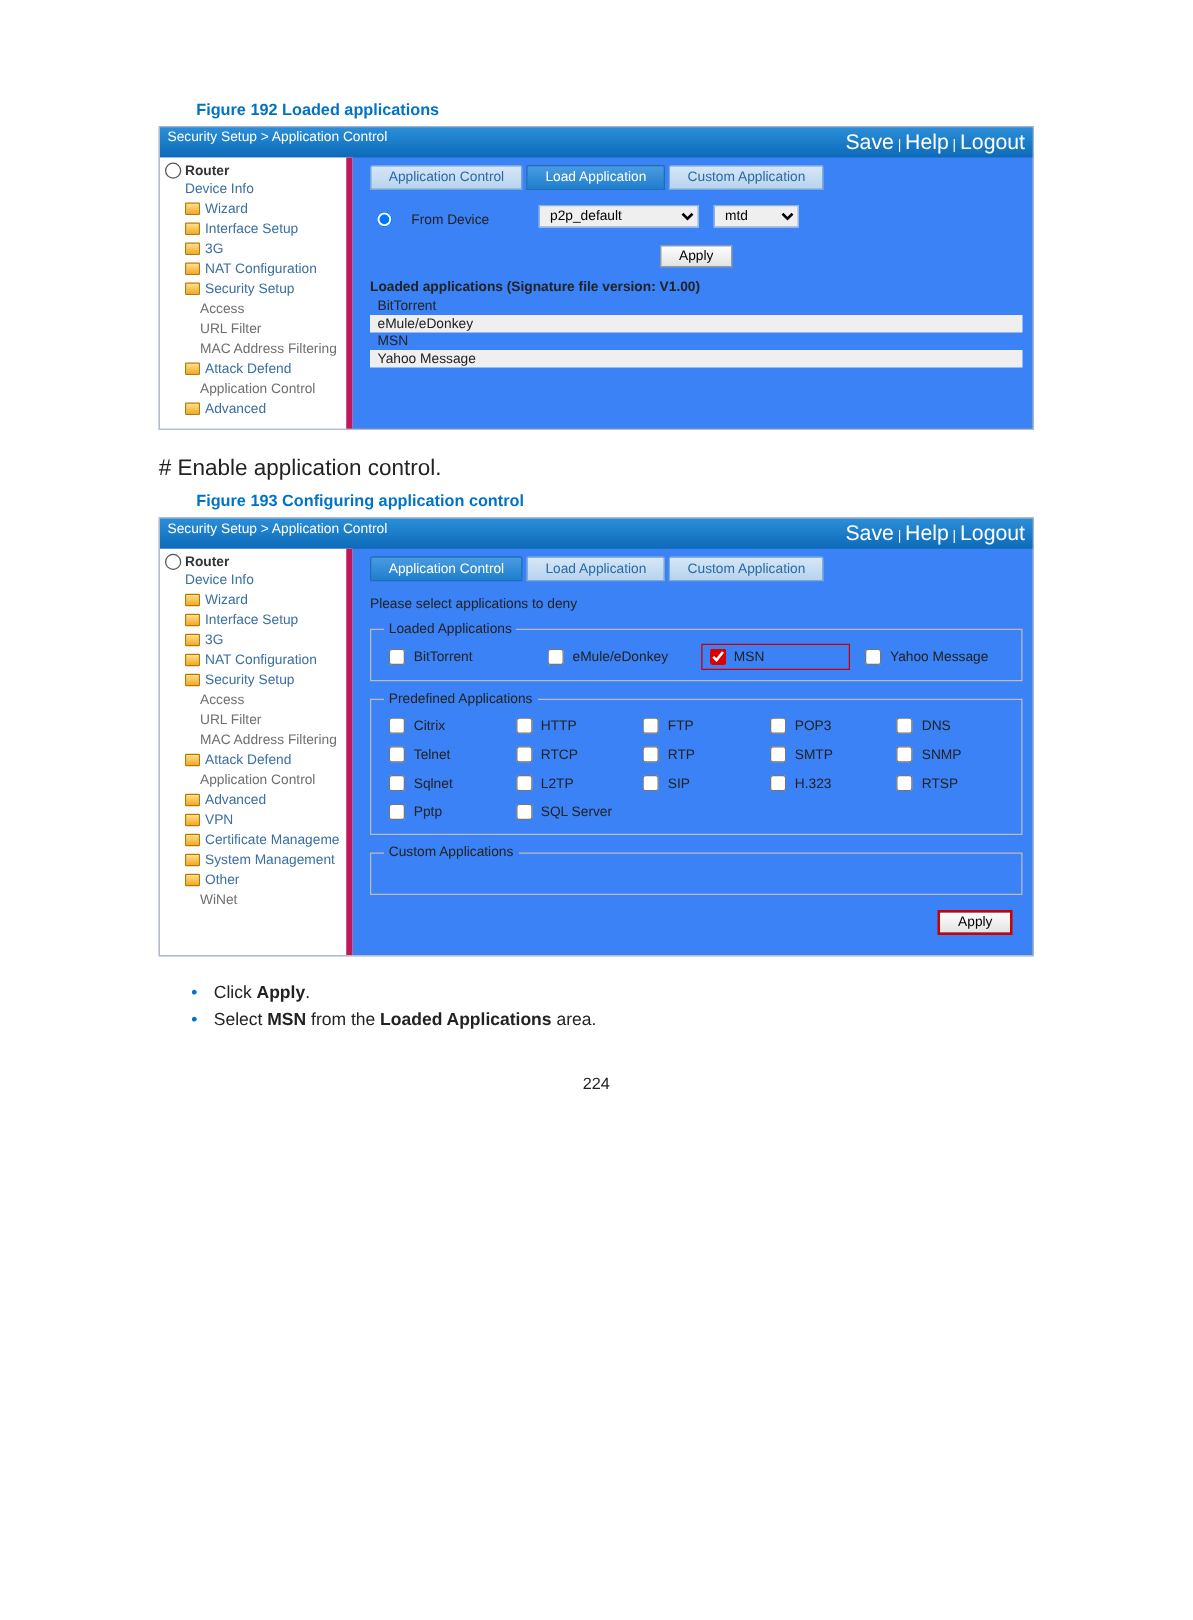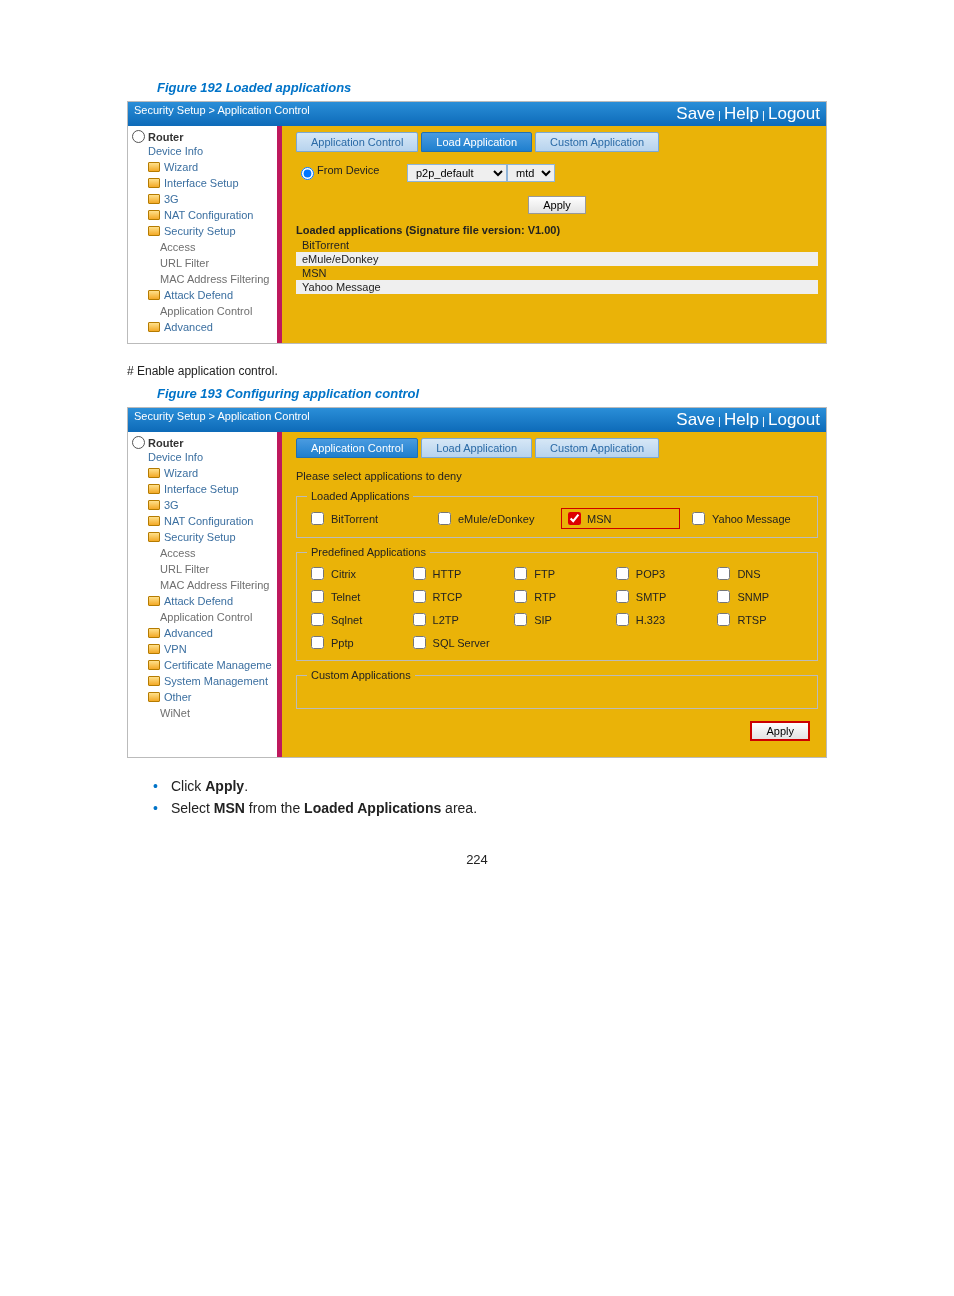"Figure 192 Loaded applications" .figure-caption { font-style: italic -> none }
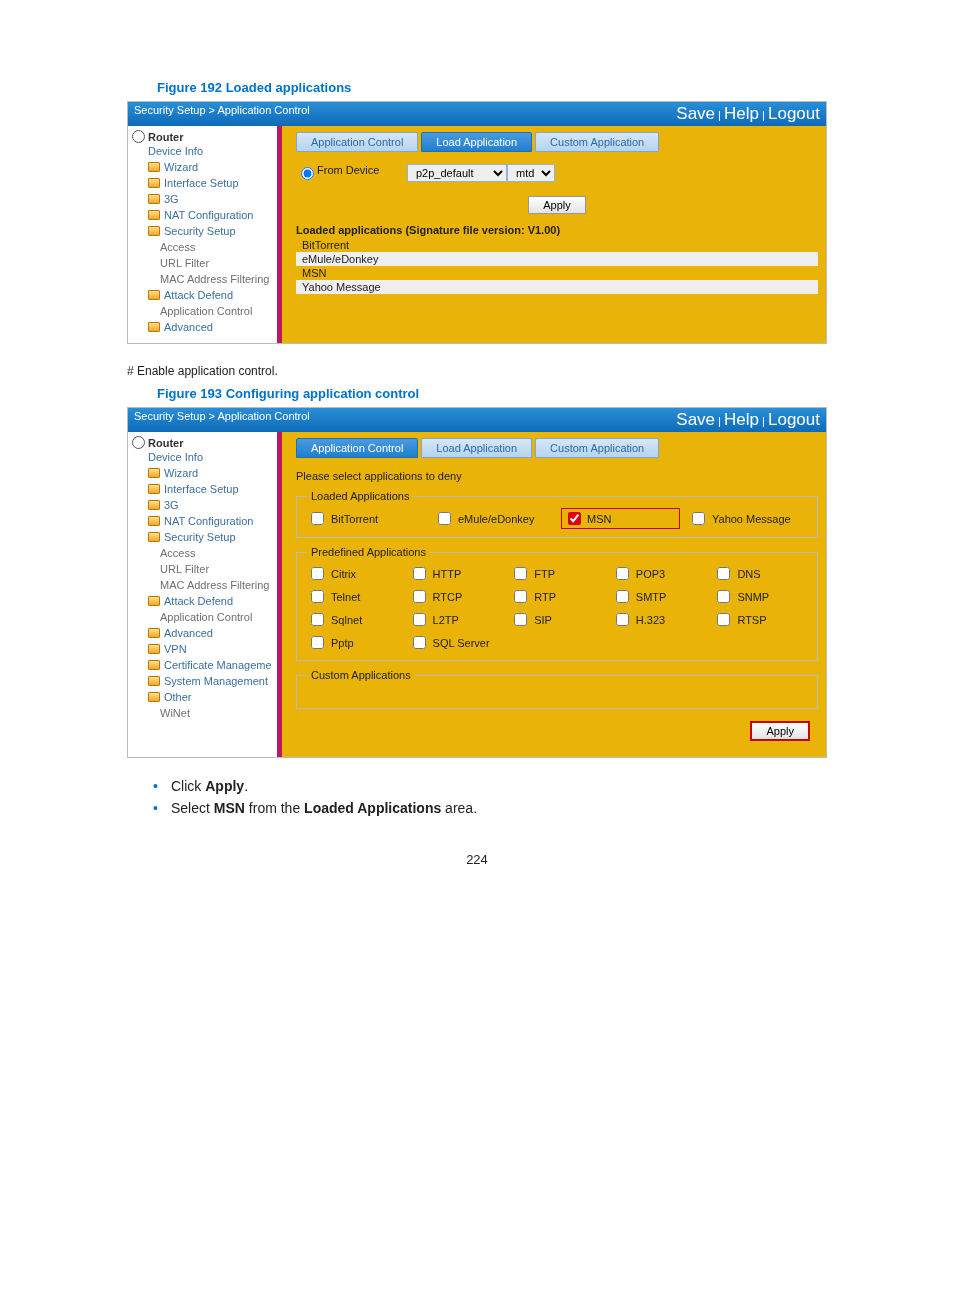"Security Setup > Application Control" .screenshot { background: #eab308 -> #3b82f6 }
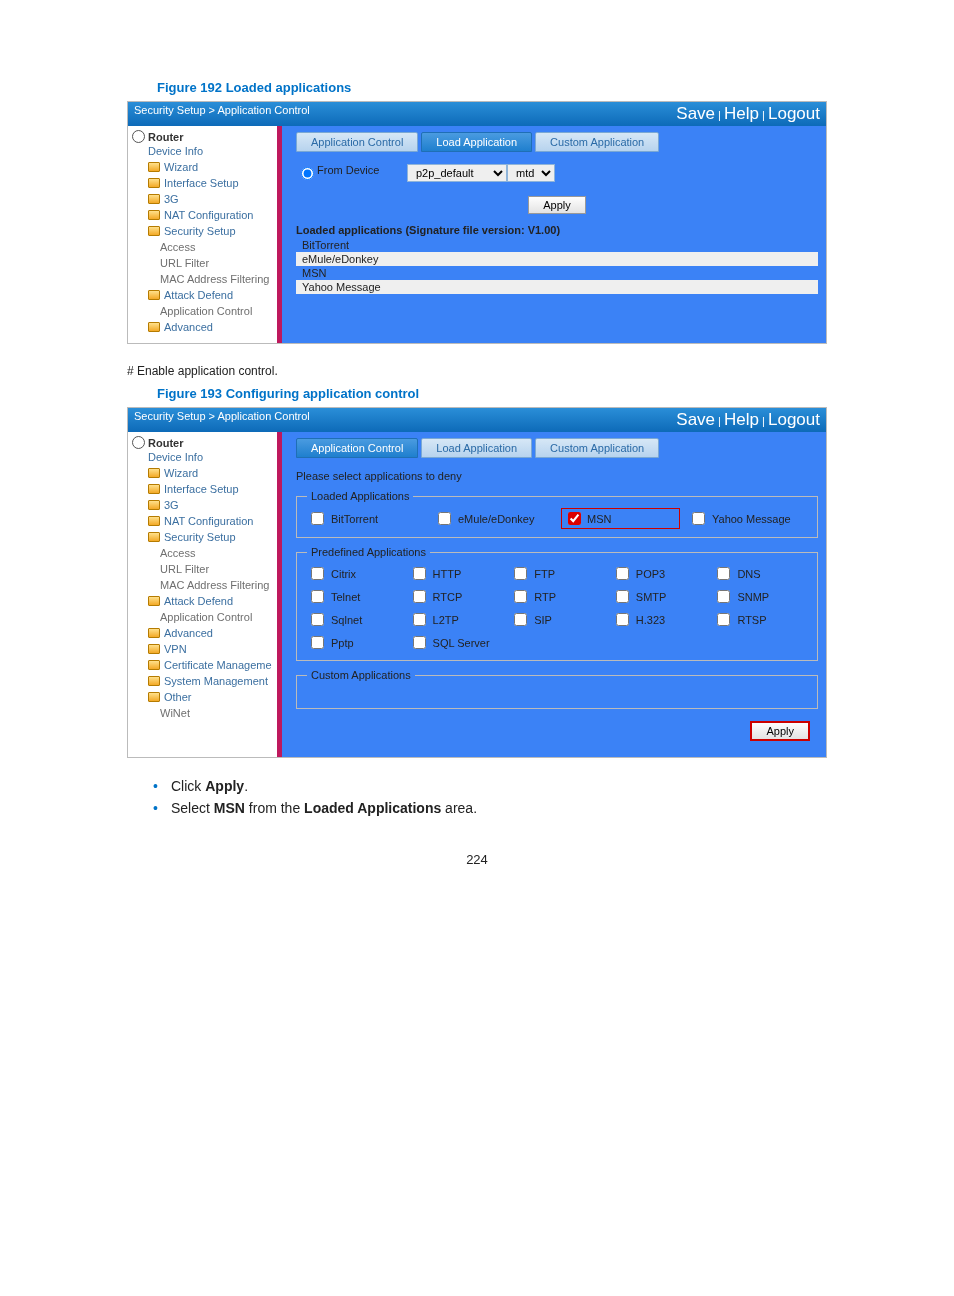"From Device" .form-row { align-items: flex-start -> flex-end; gap: none -> 12px }
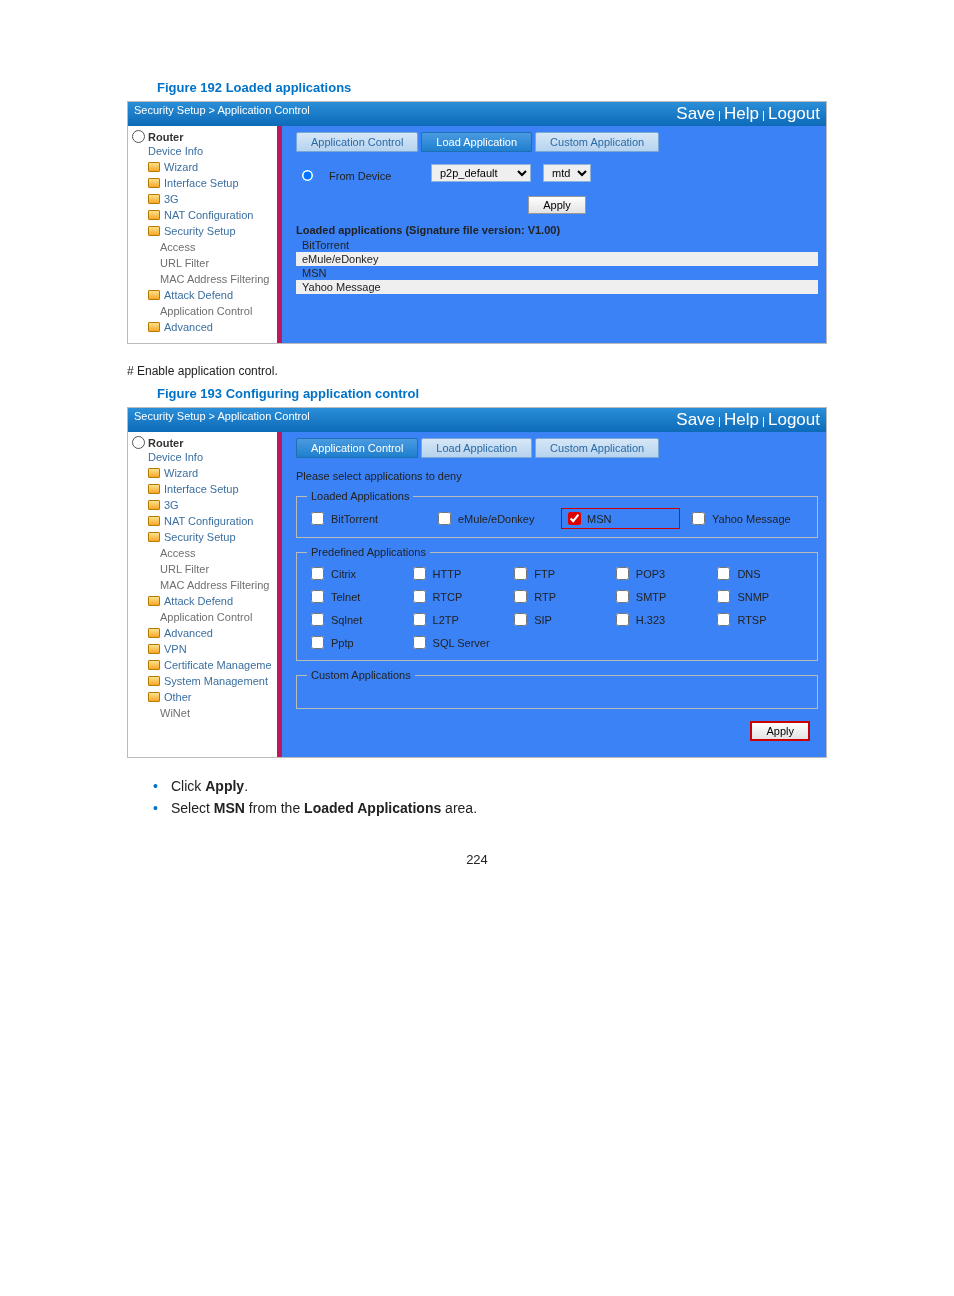"p2p_default" select.fld { width: 100px -> 128px }
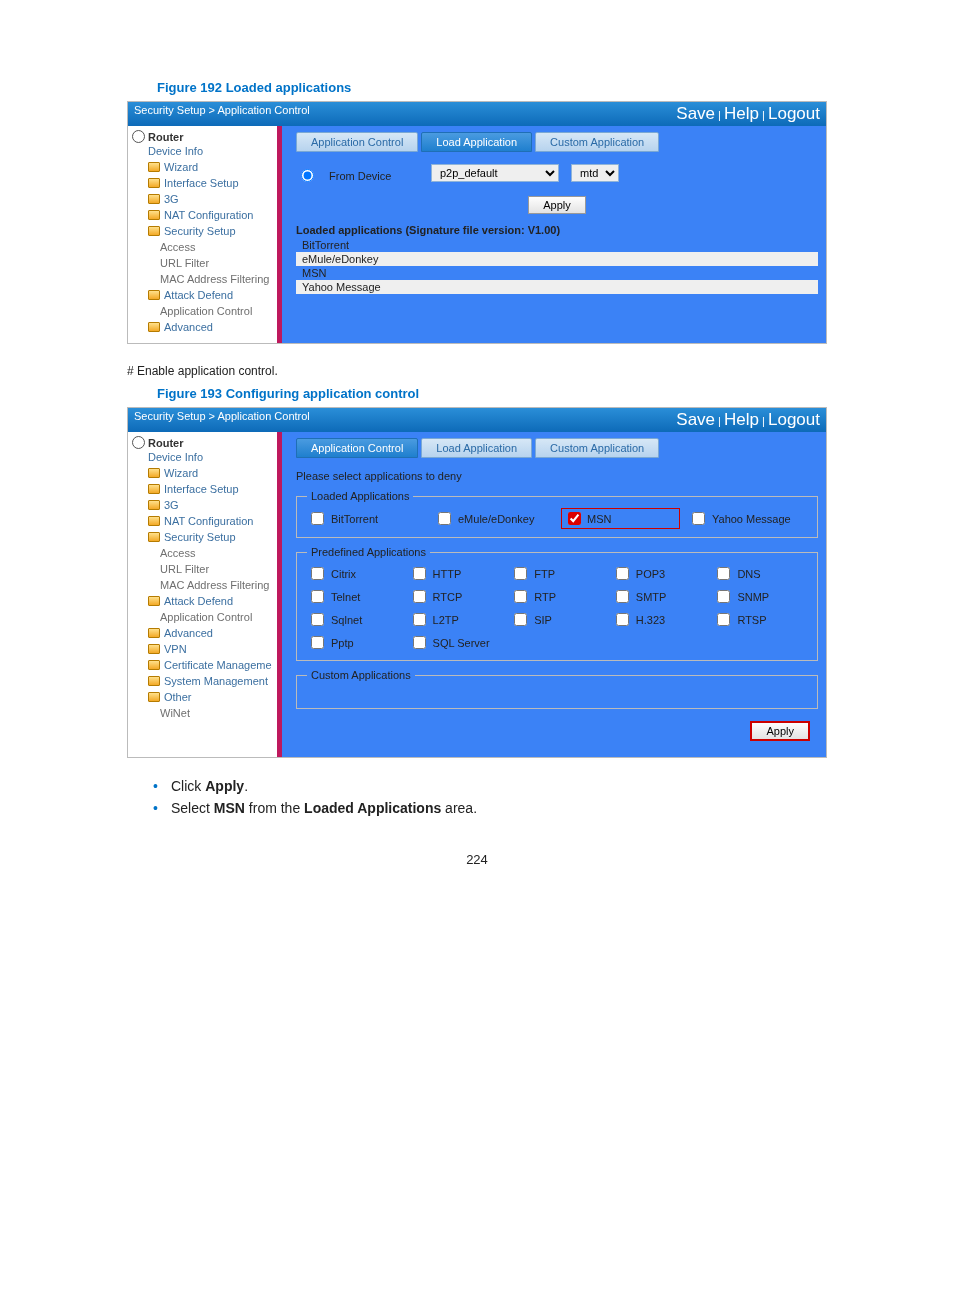"mtd" select.fld { width: 48px -> 68px }
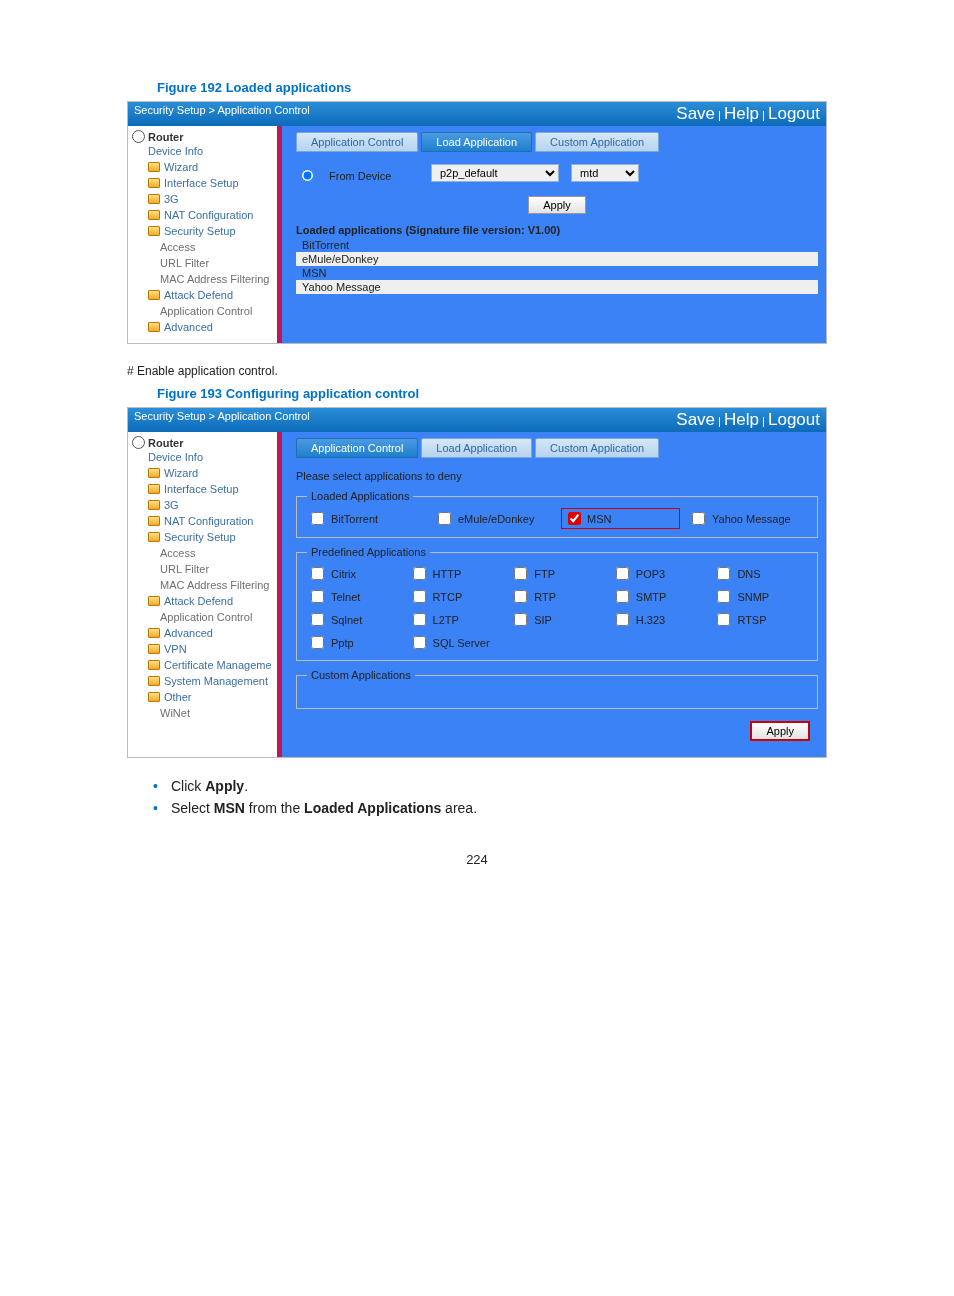"# Enable application control." .hash-line { font-size: 12px -> 18px }
